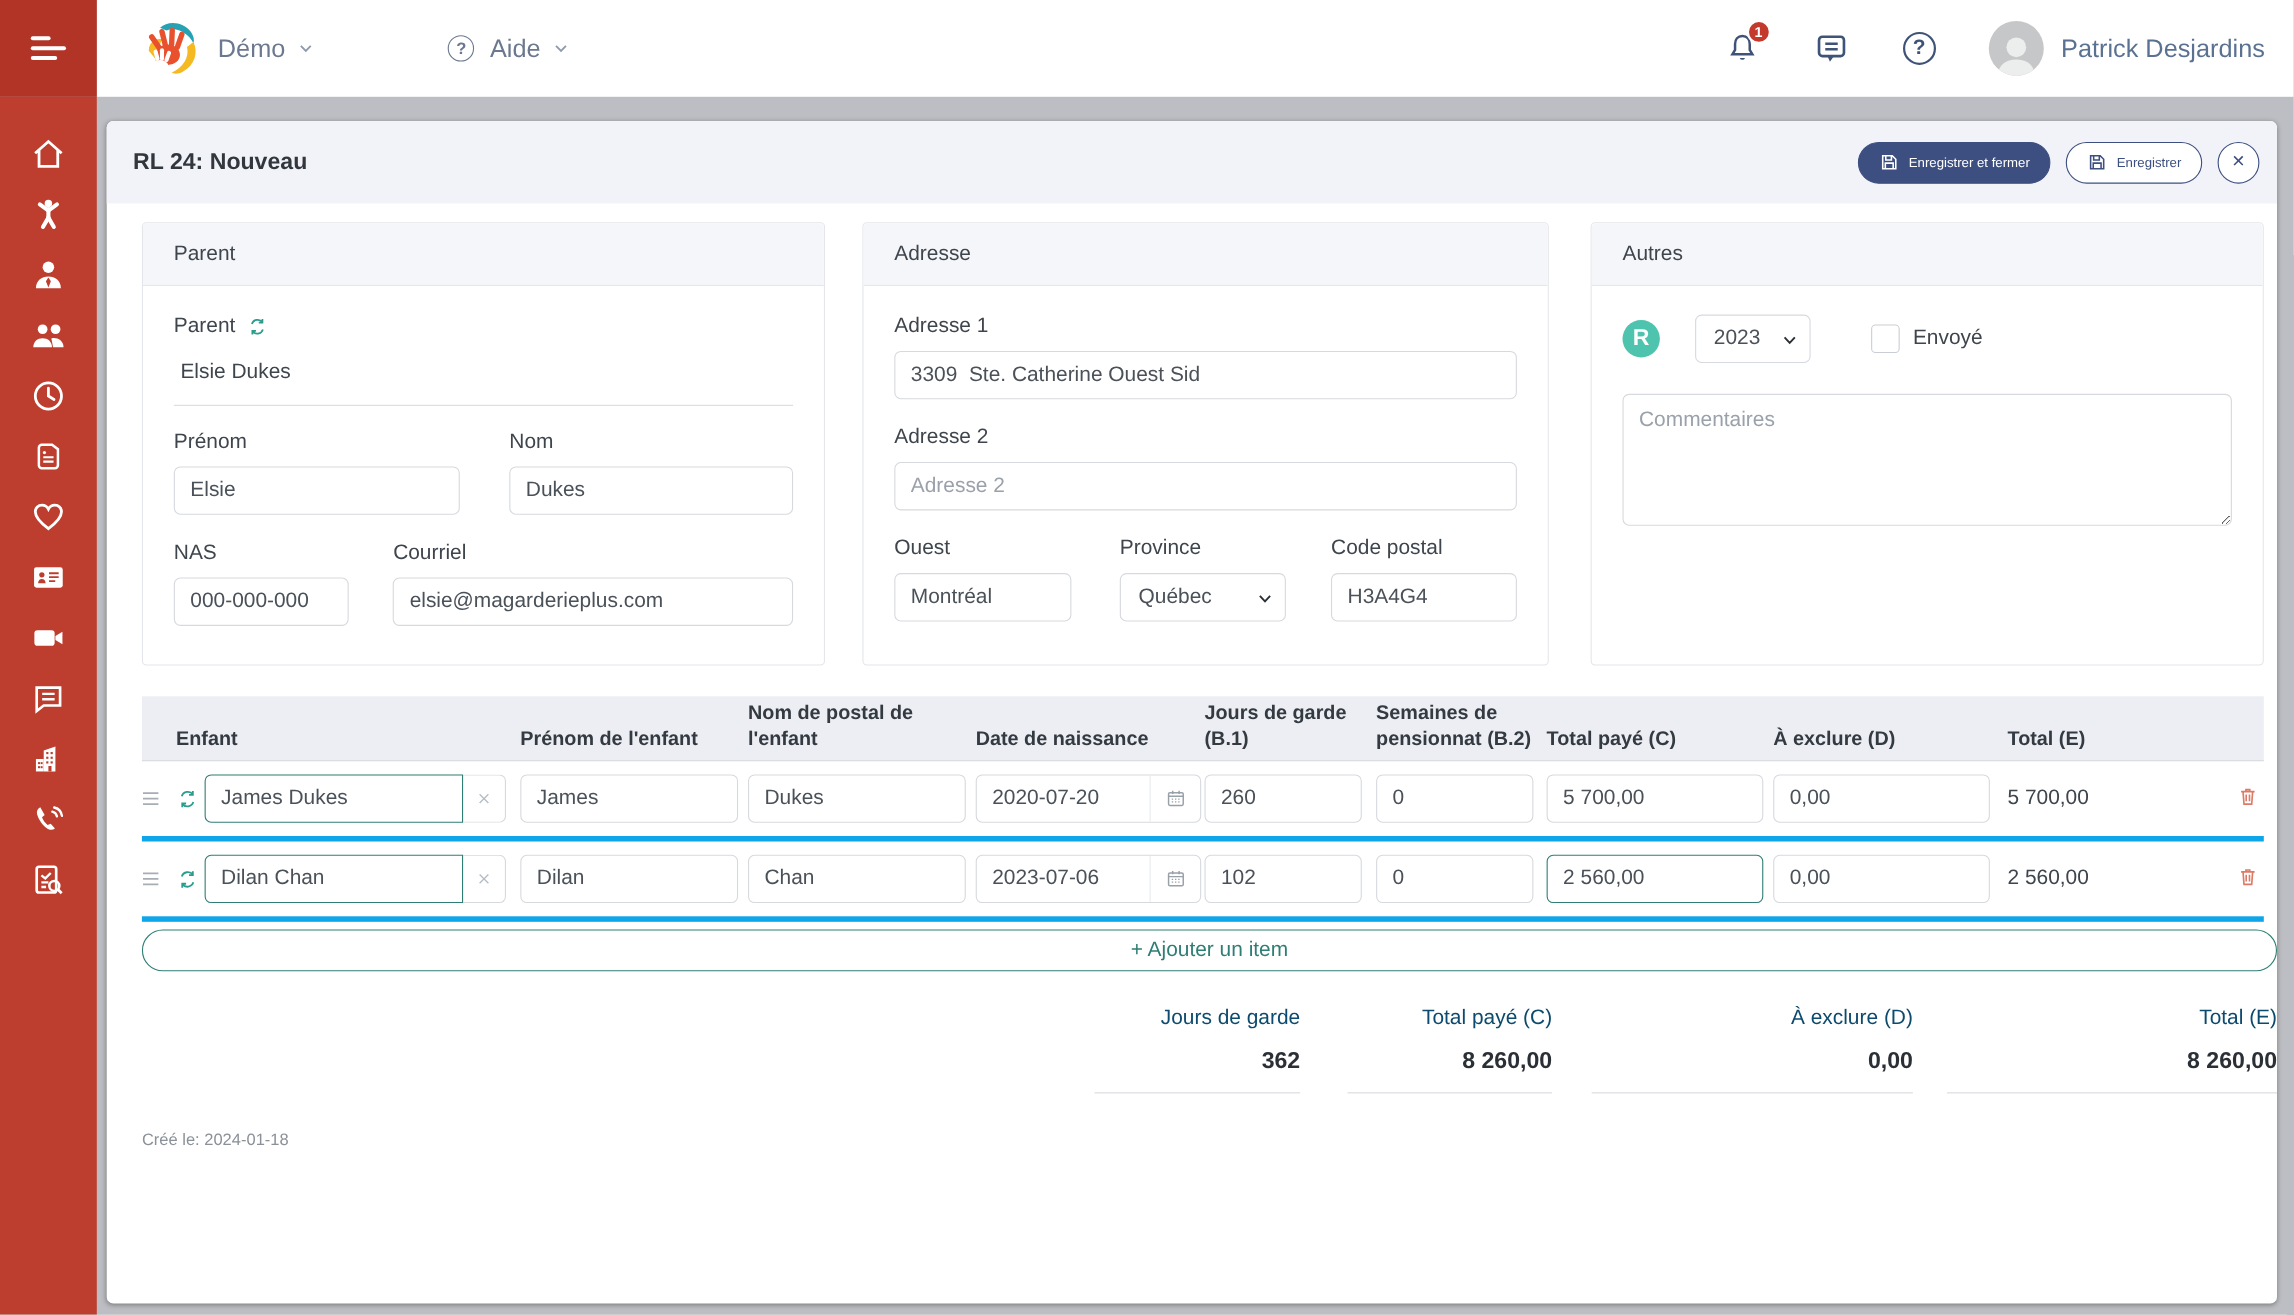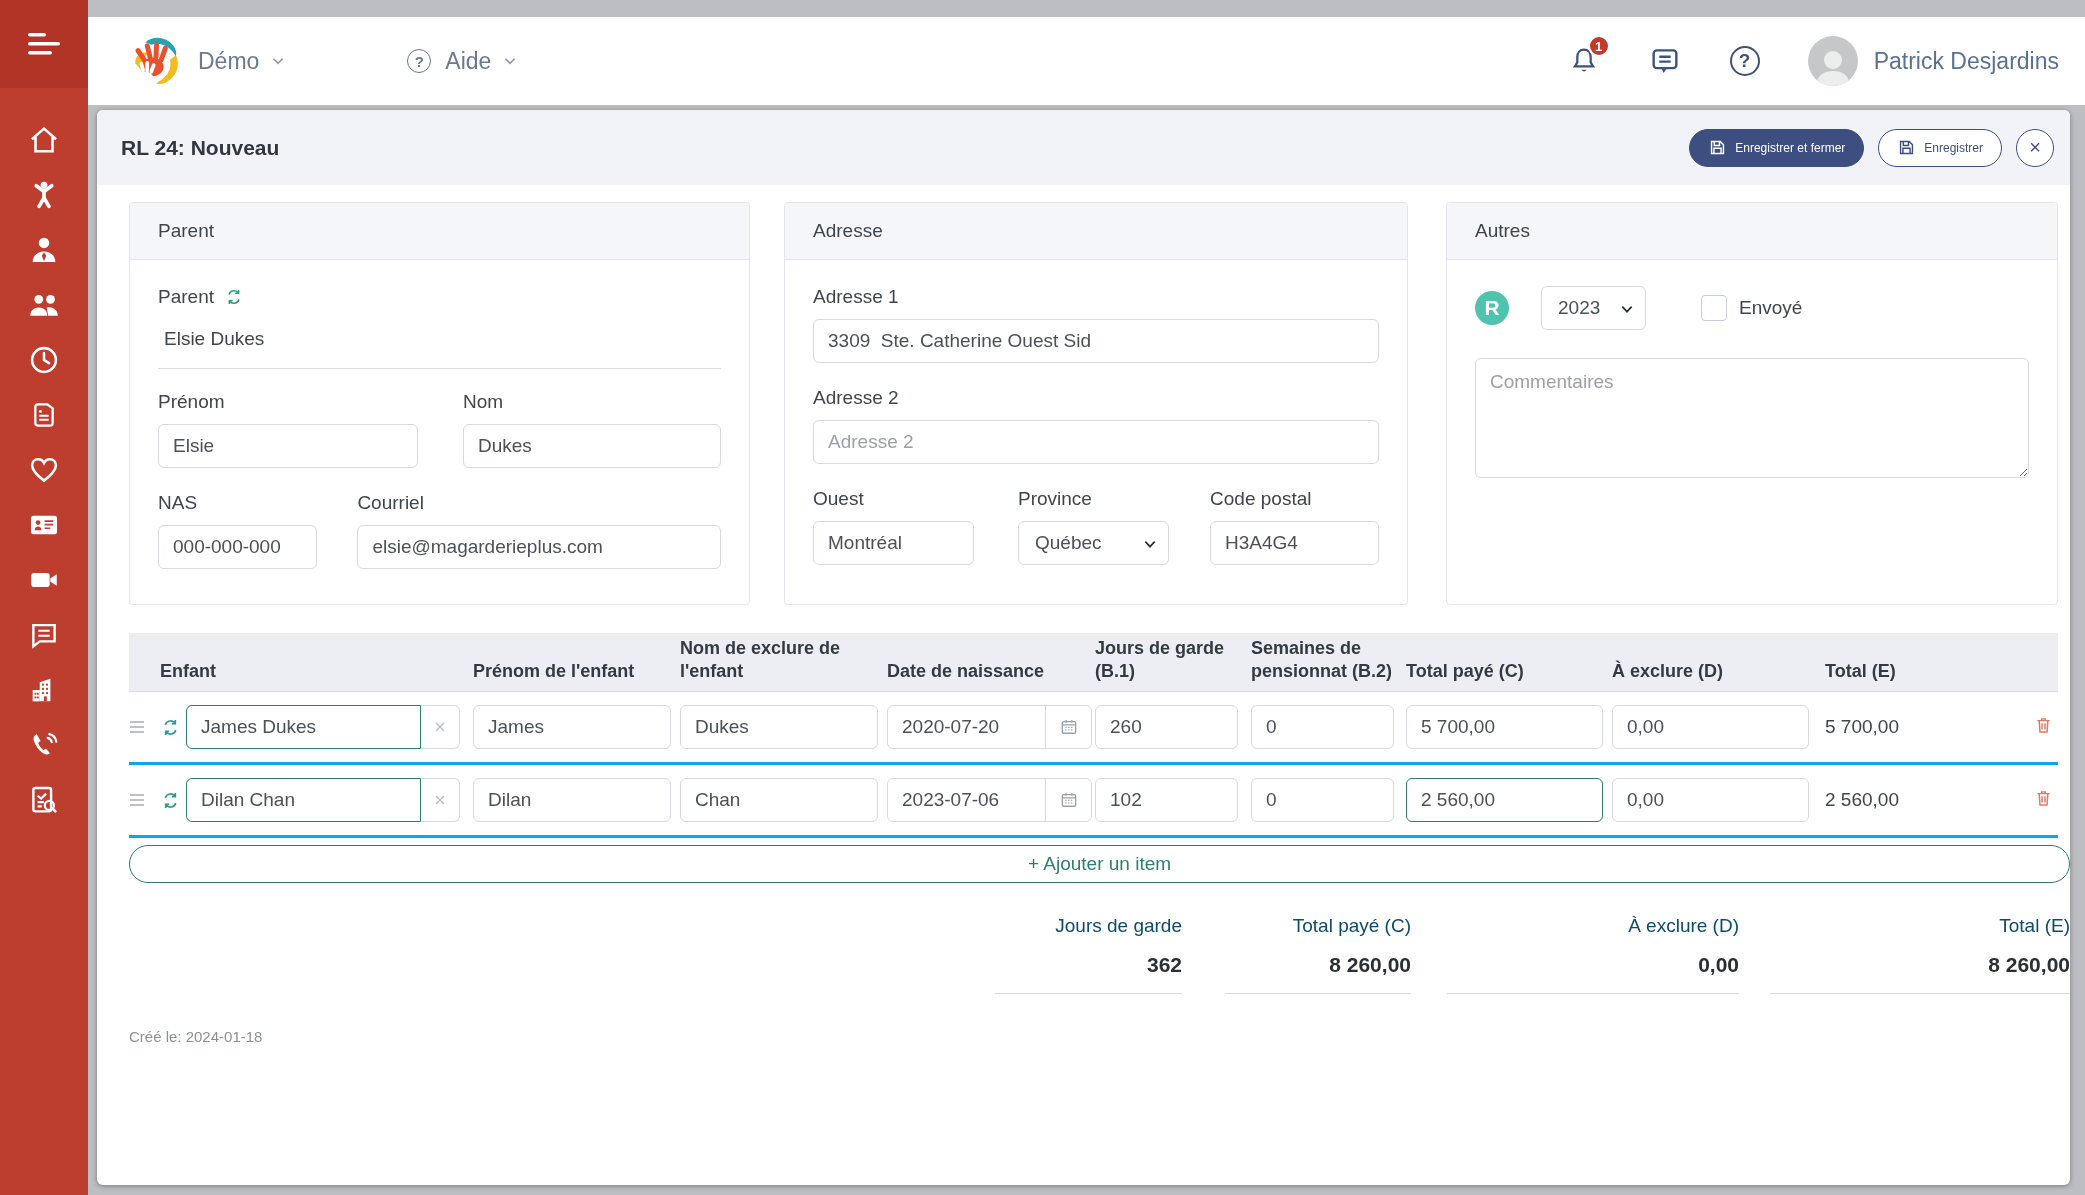"Démo" .topbar { top: 17px -> 0 }
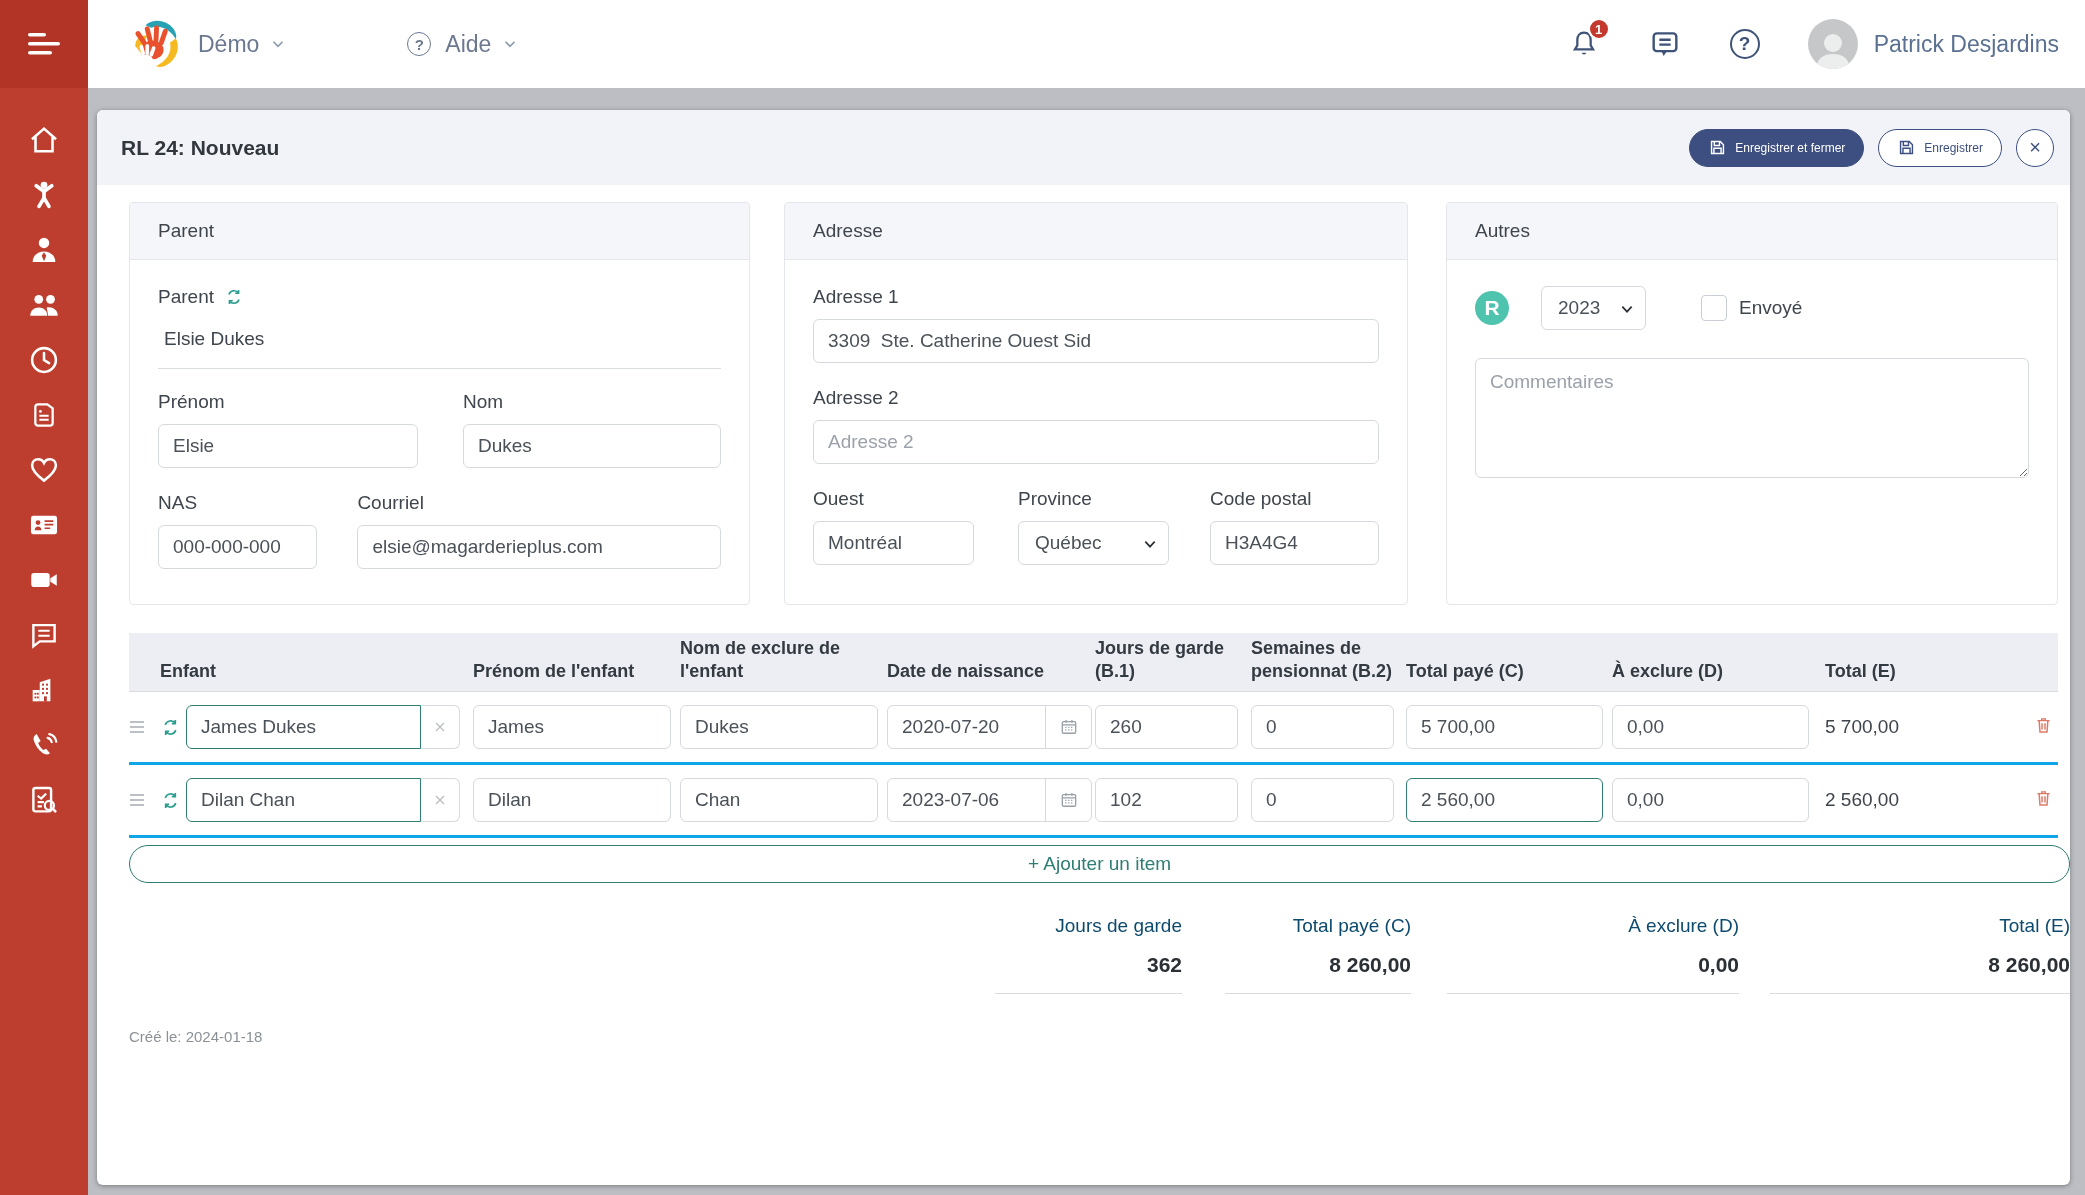"Nom de exclure de l'enfant" span.th { text: exclure -> postal }
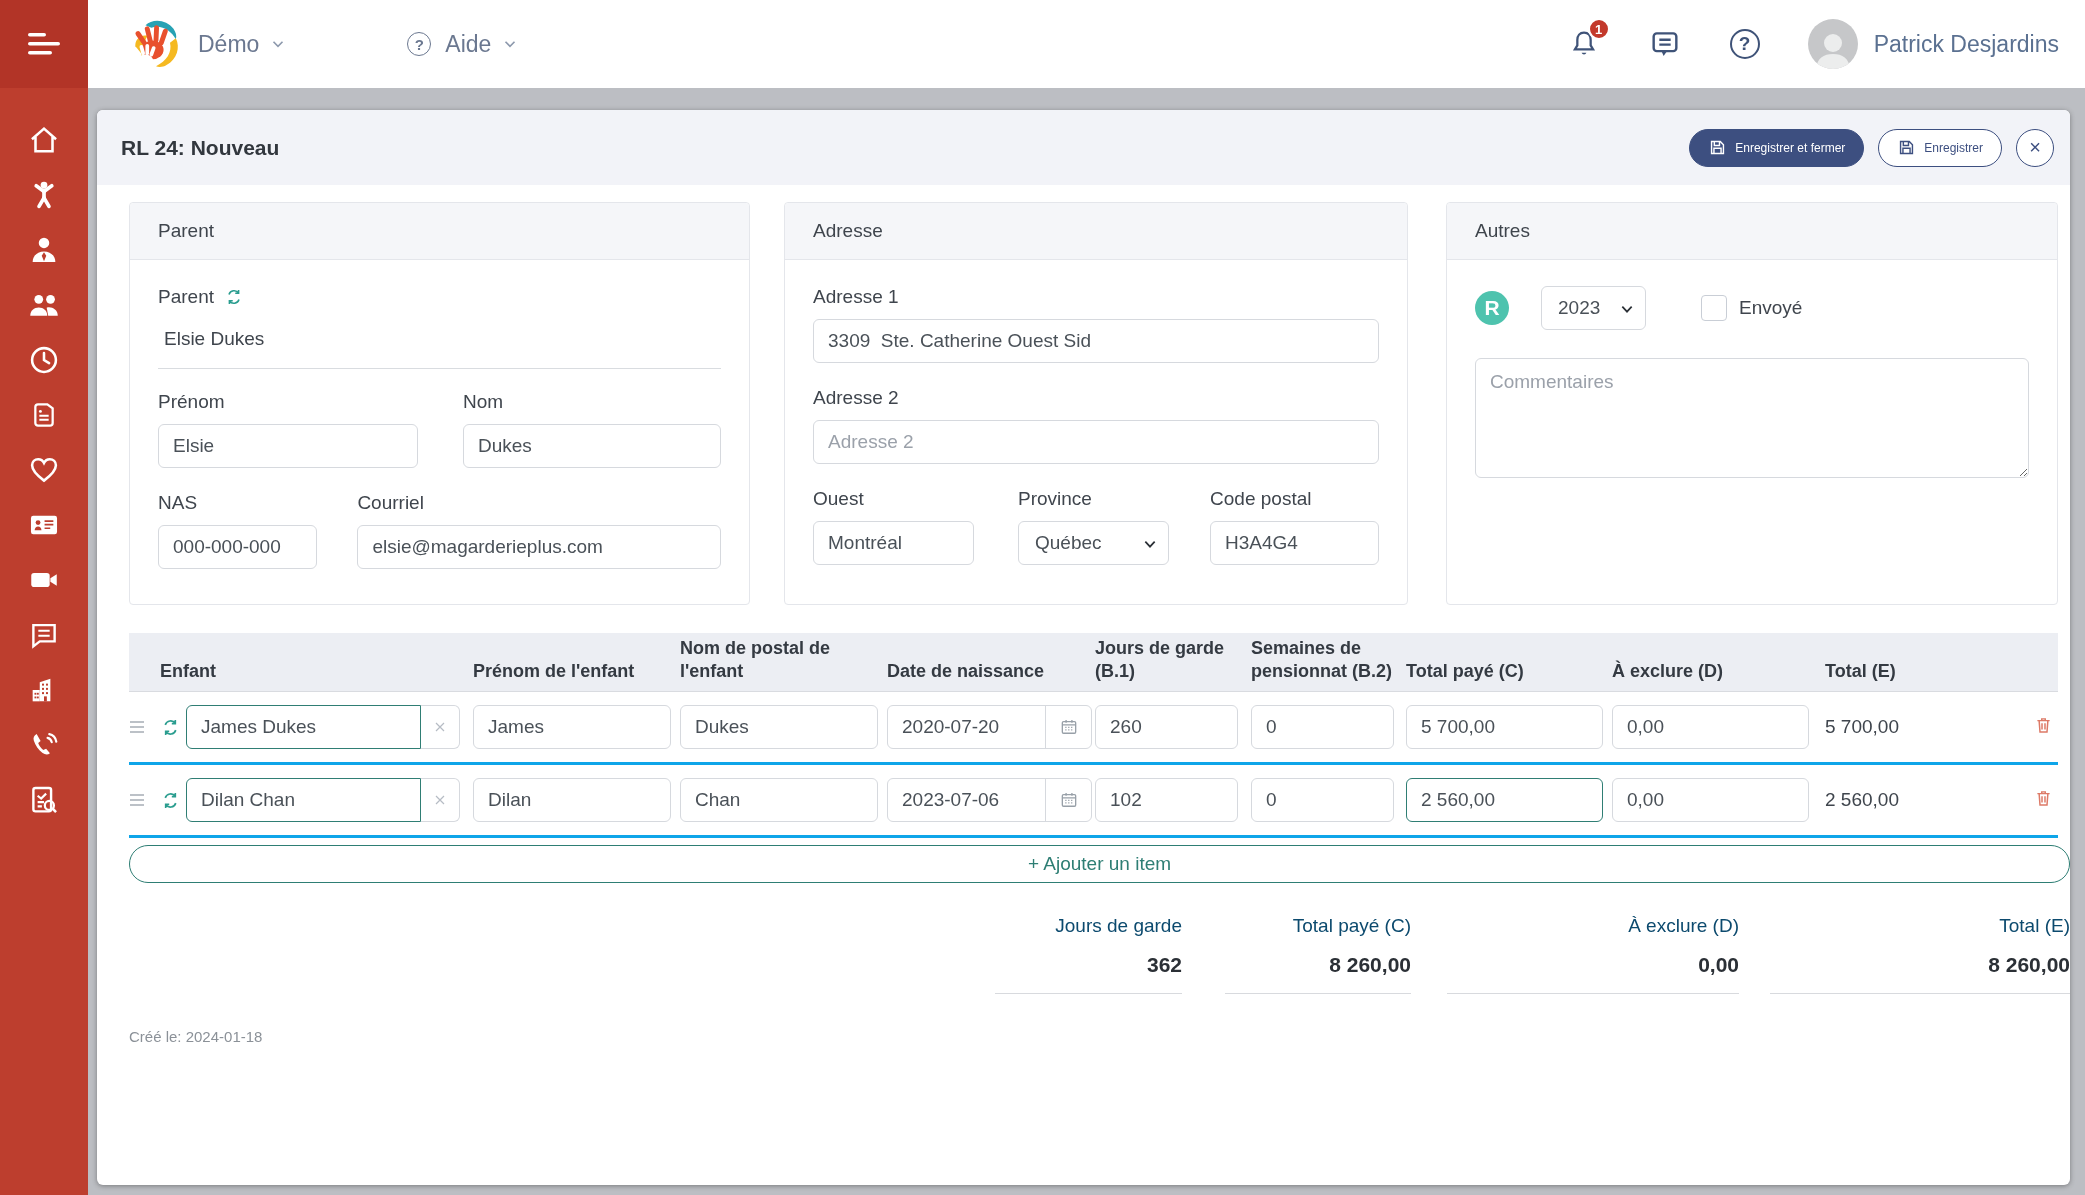"James Dukes" .tbl-row { border-bottom: 3px solid #0ea5e9 -> 5px solid #0ea5e9 }
